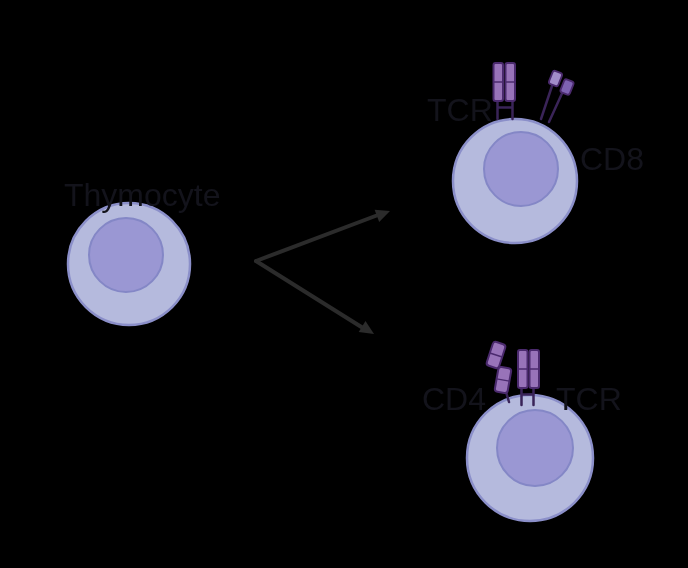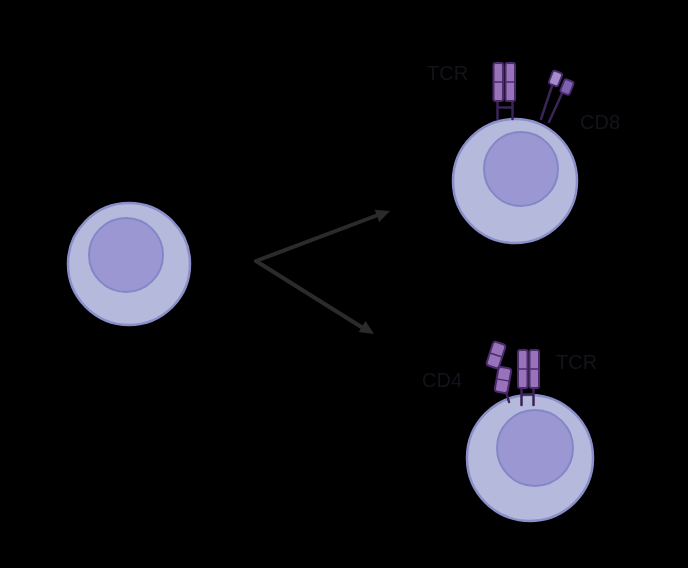"TCR" .diagram-label { font-size: 20px -> 32px; margin-top: none -> 31px }
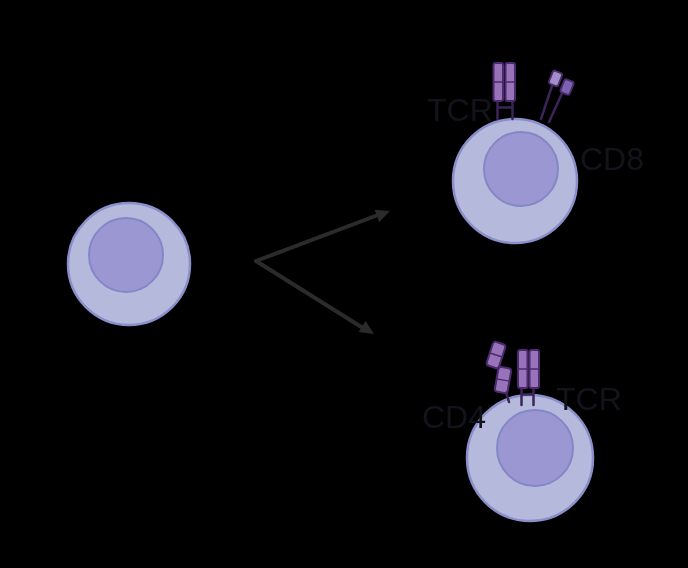"Thymocyte" div.diagram-label { html: none -> <div>Thymocyte</div> }
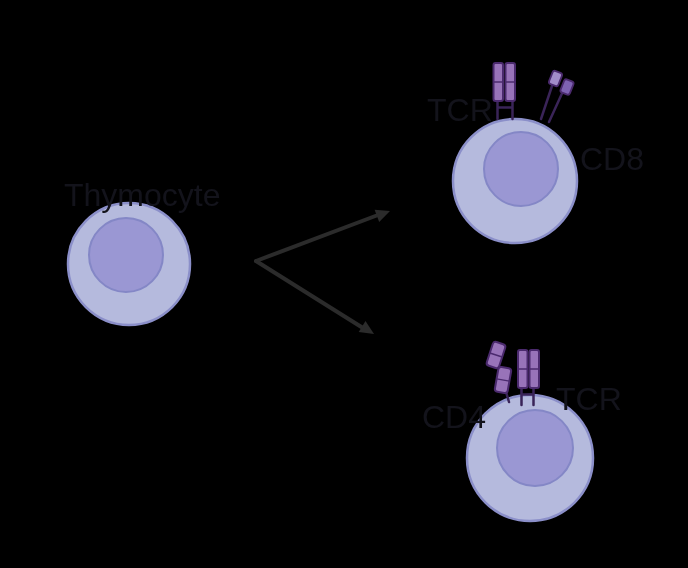"CD4" .lbl-cd4 { top: 370px -> 352px }
